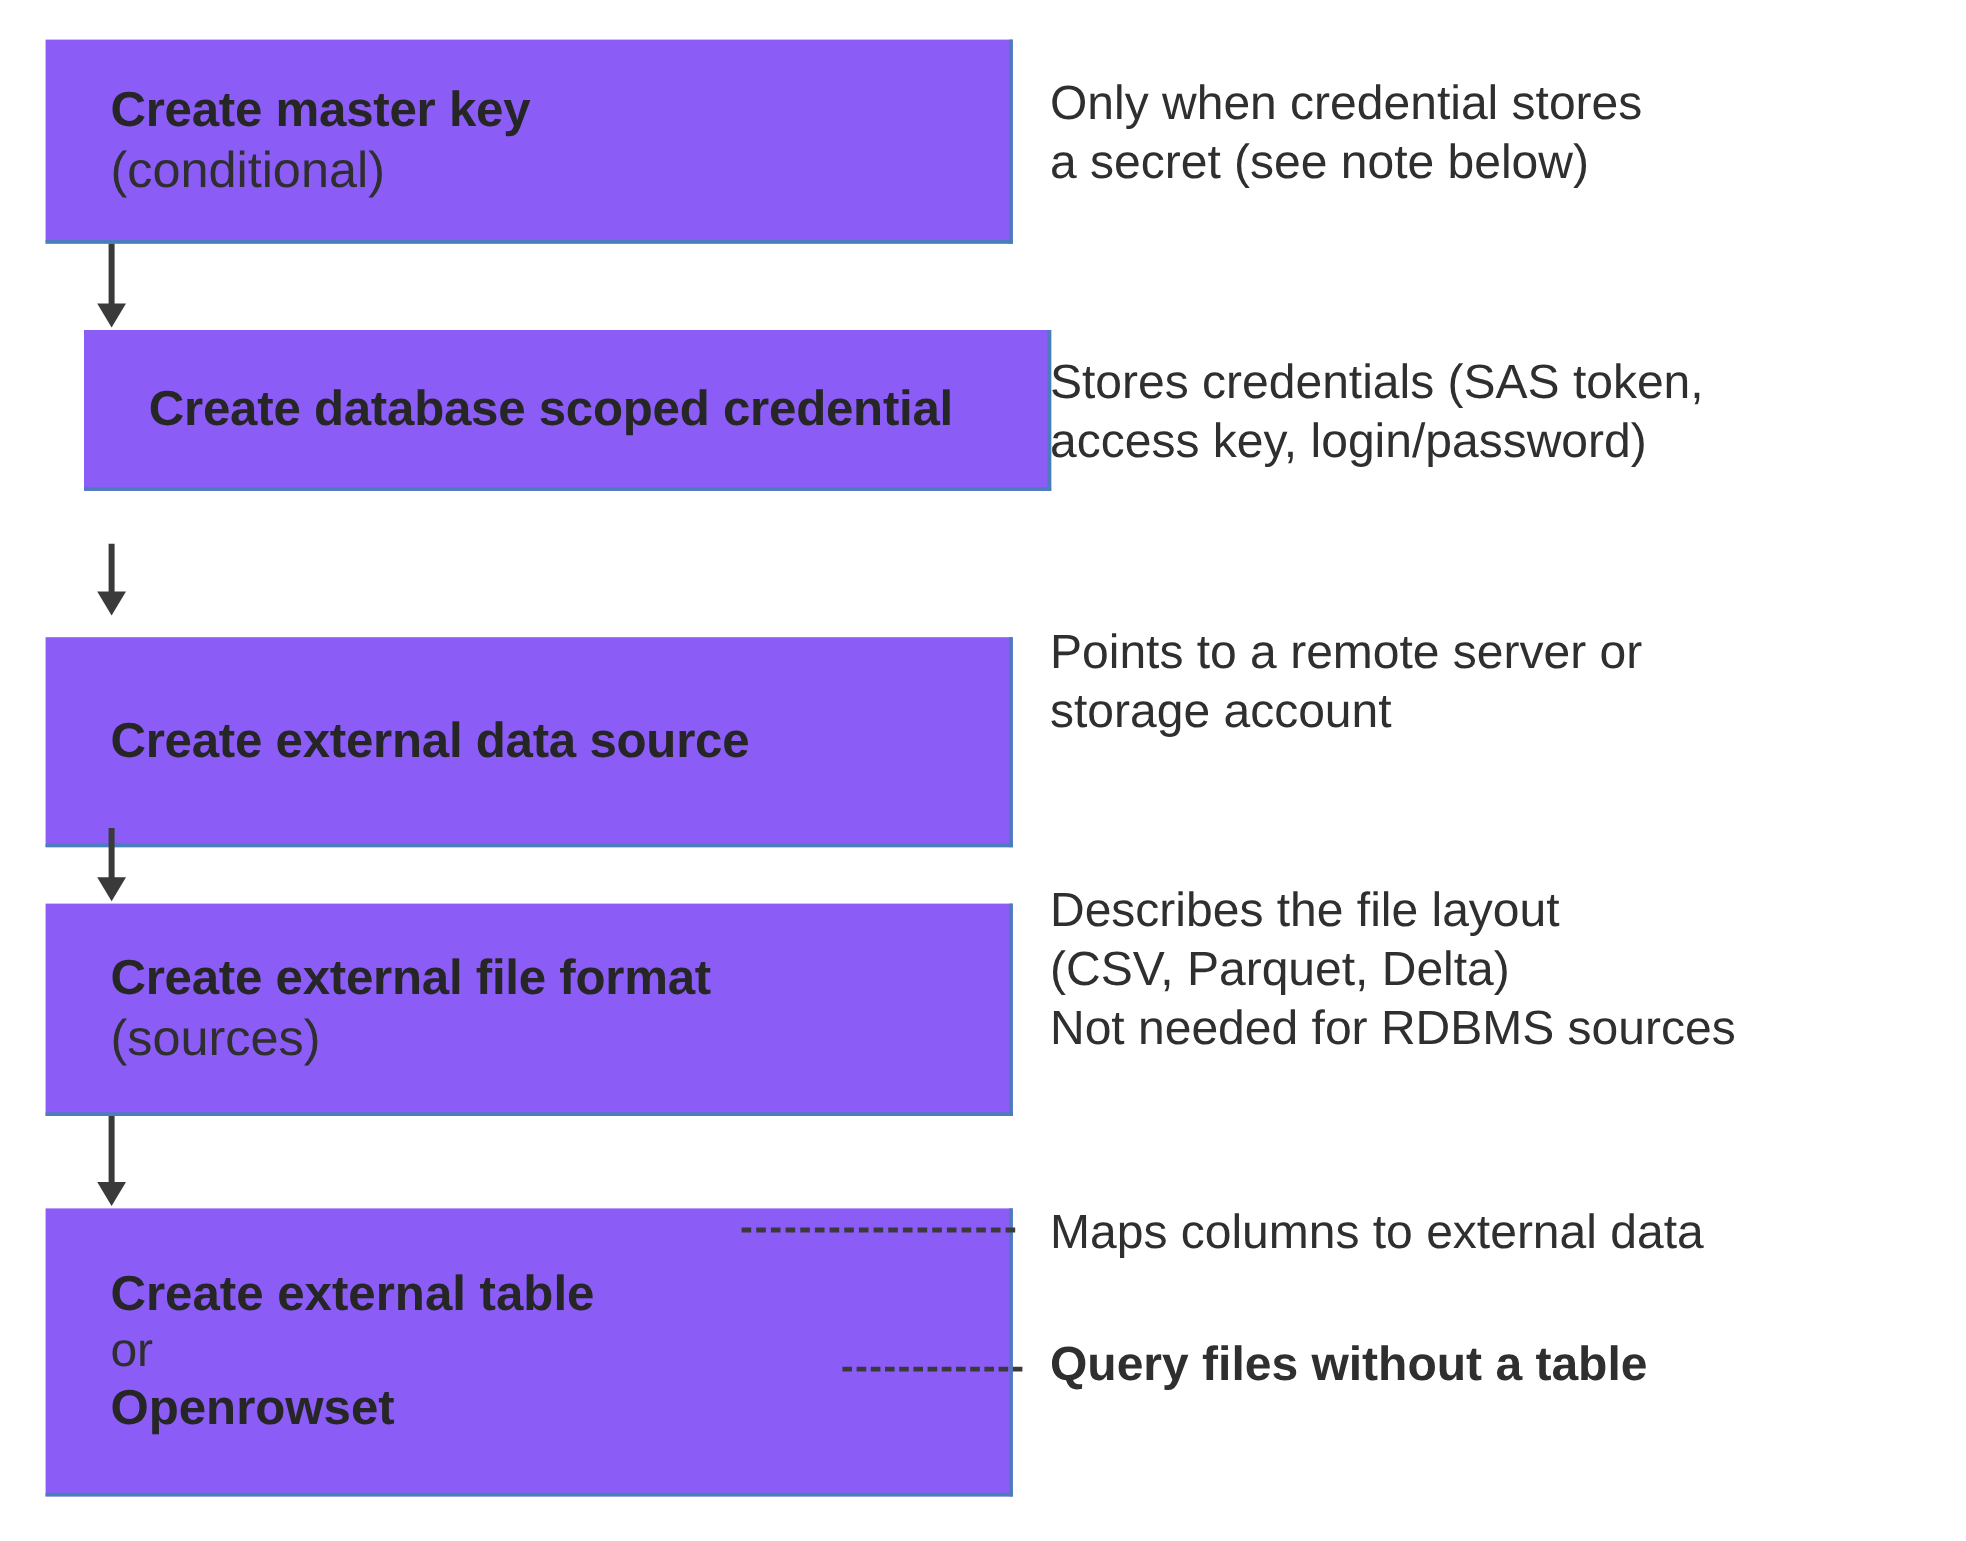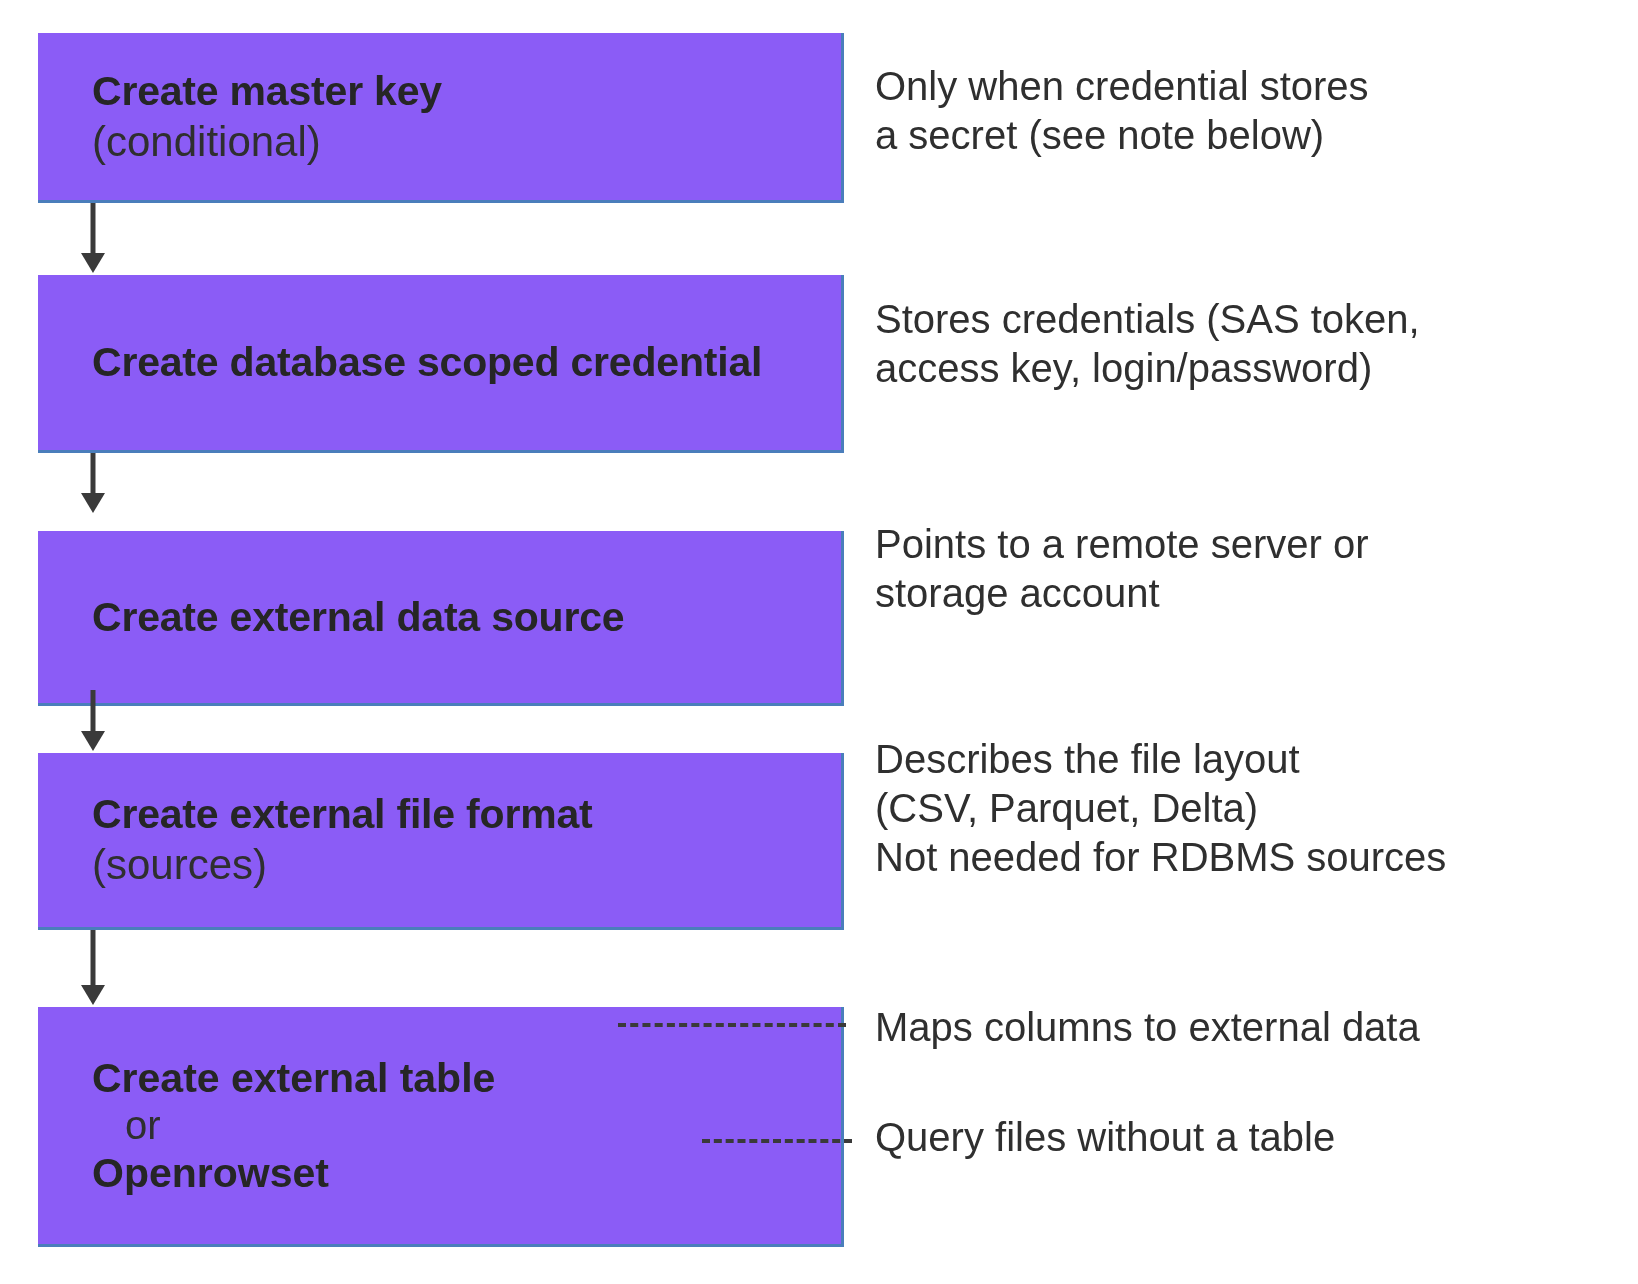"Create database scoped credential" #box-2 { height: 178px -> 134px; margin-left: none -> 32px }
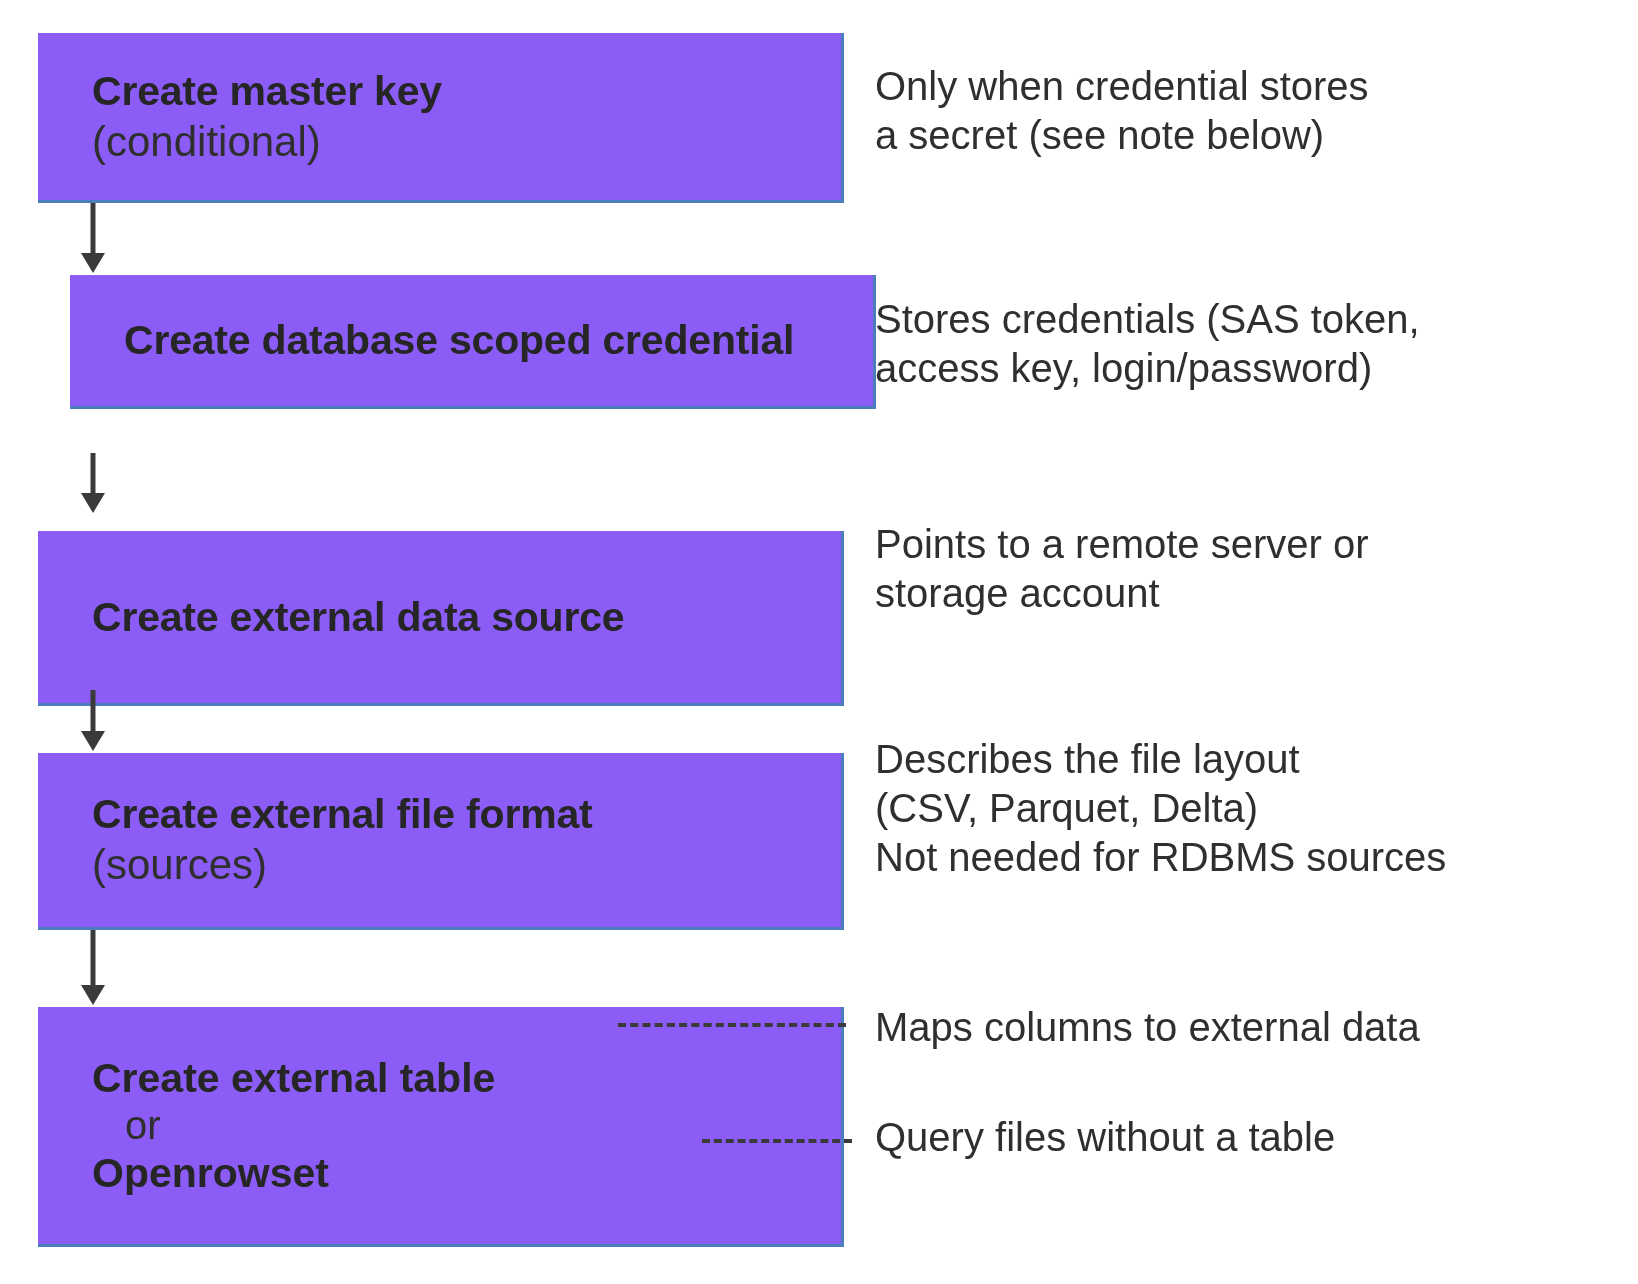"or" .row-or { margin-left: 33px -> none }
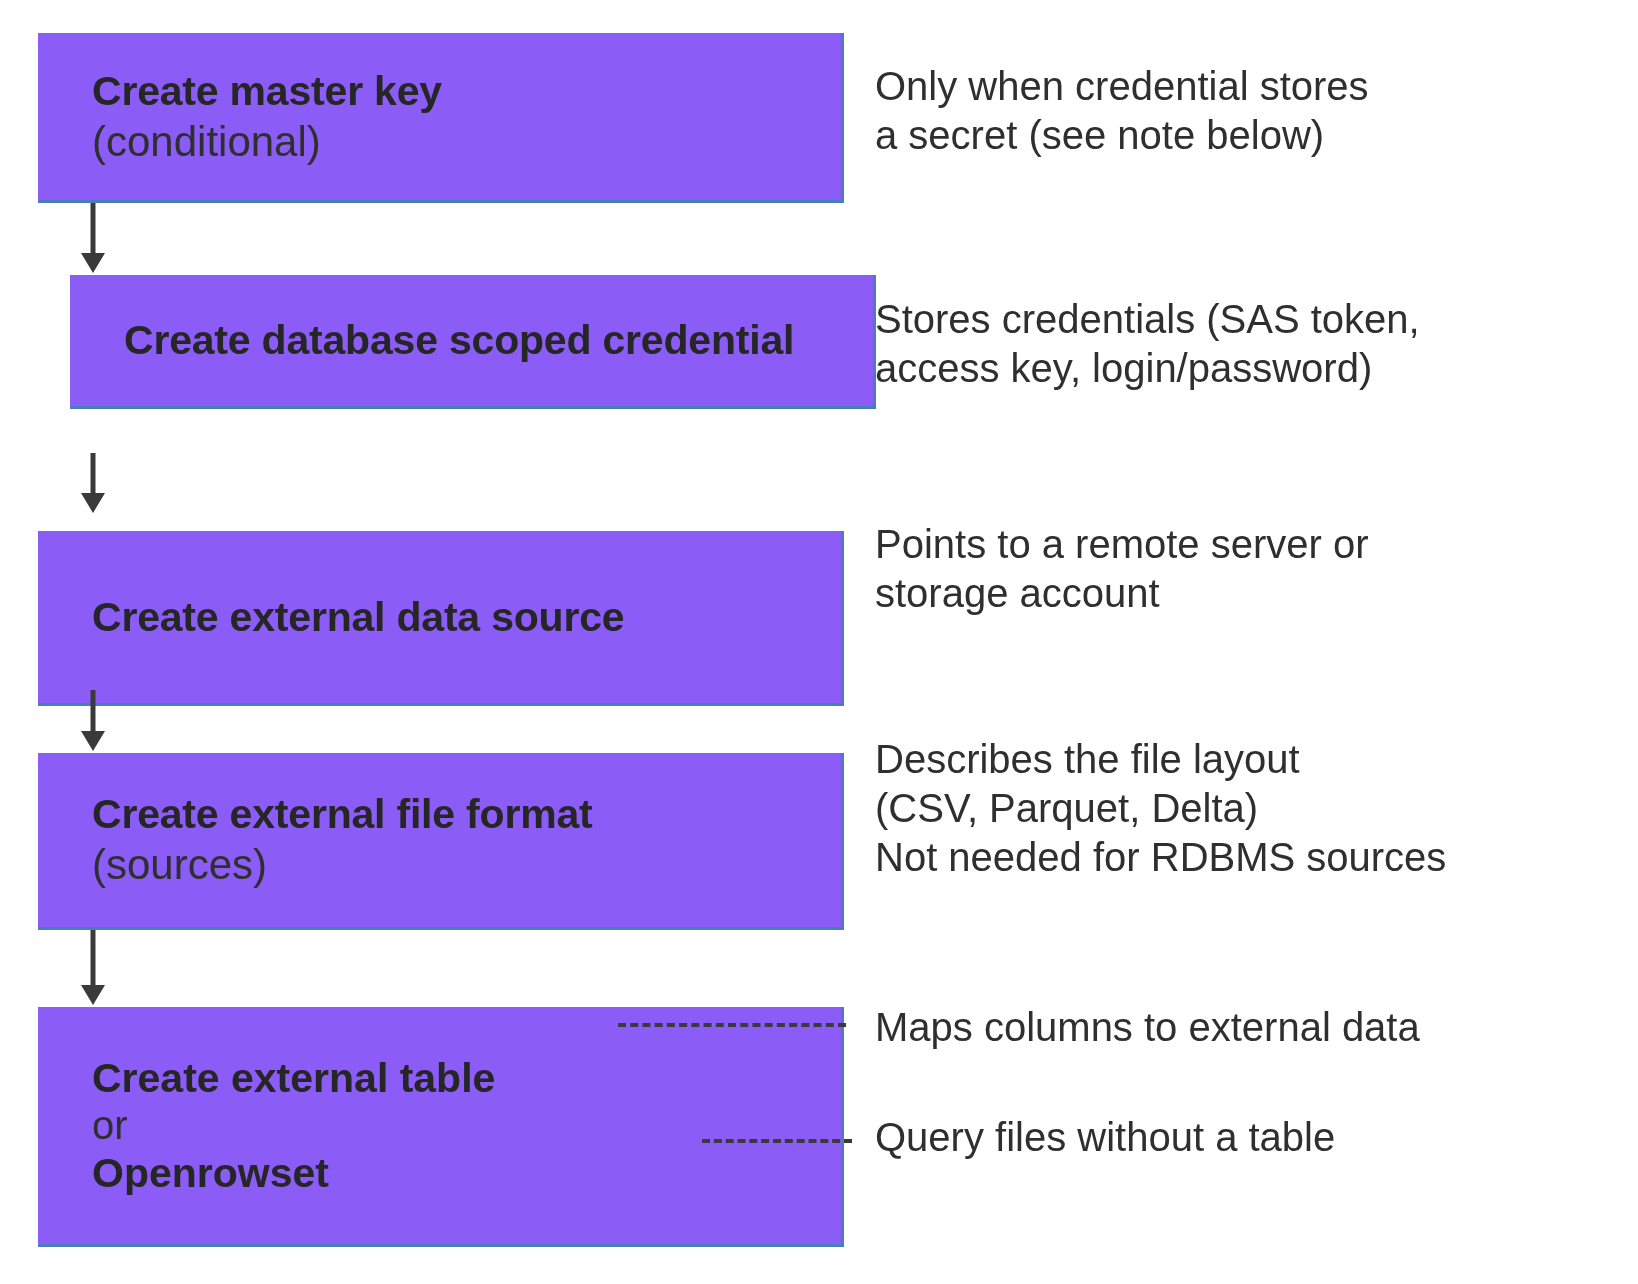"Query files without a table" #note-5b { font-weight: none -> bold }
